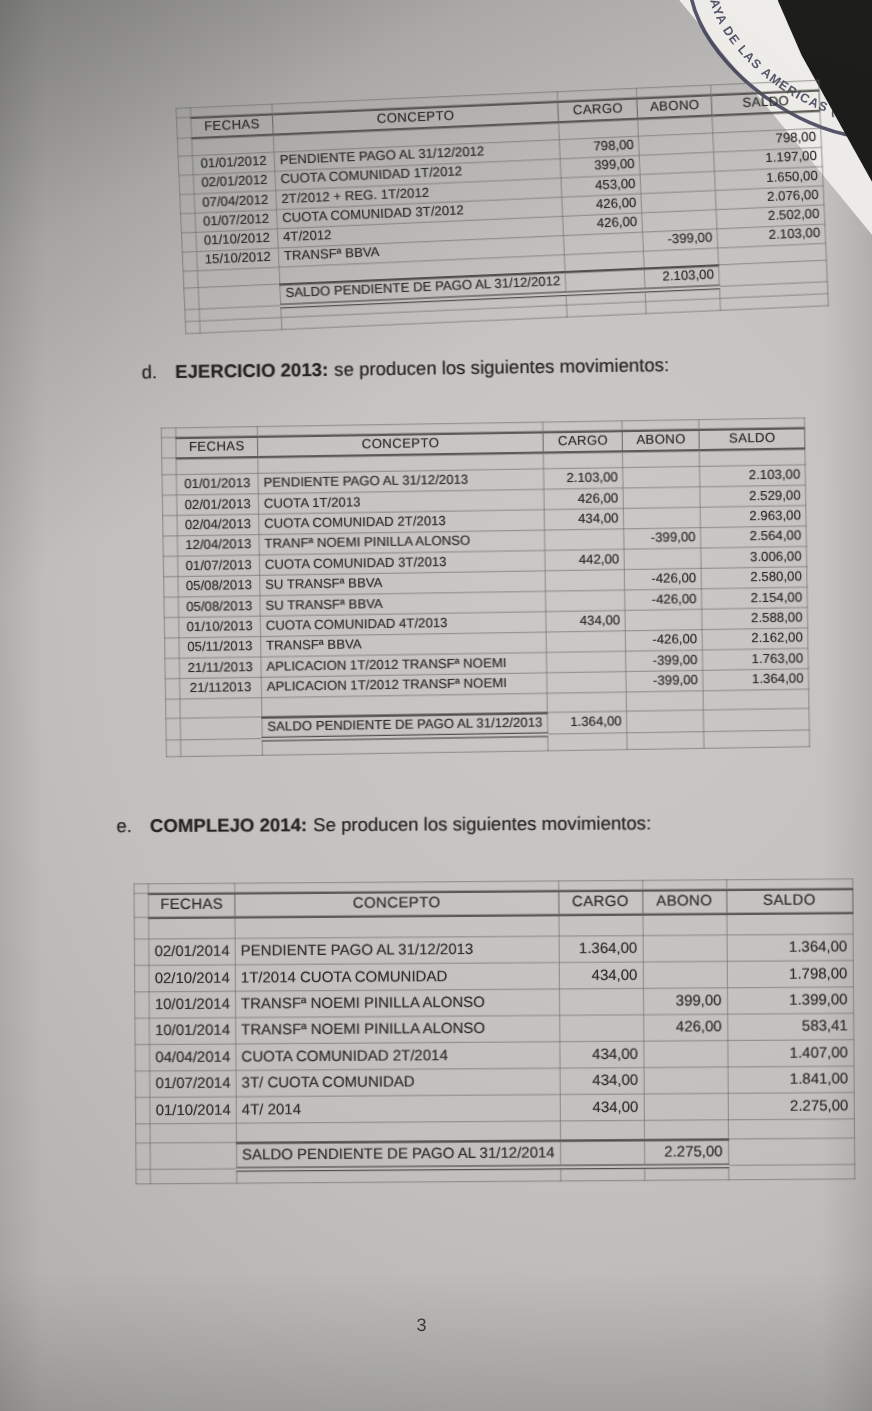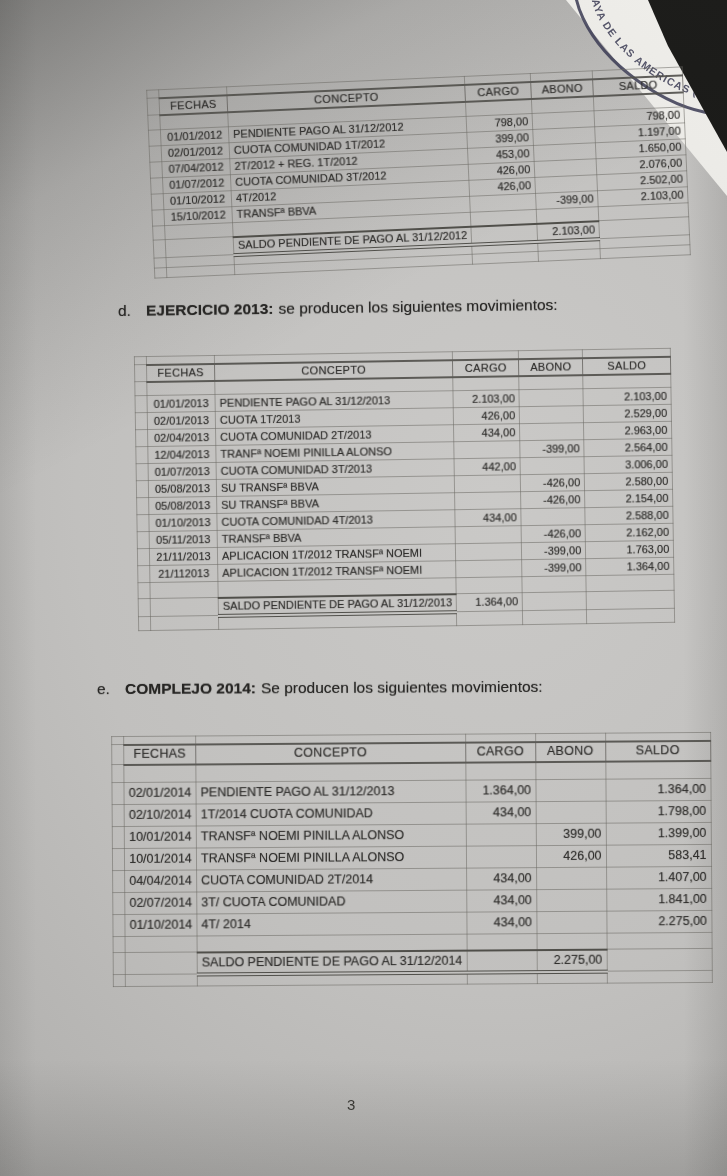"02/07/2014" td.c-fec { text: 02/07/2014 -> 01/07/2014 }
